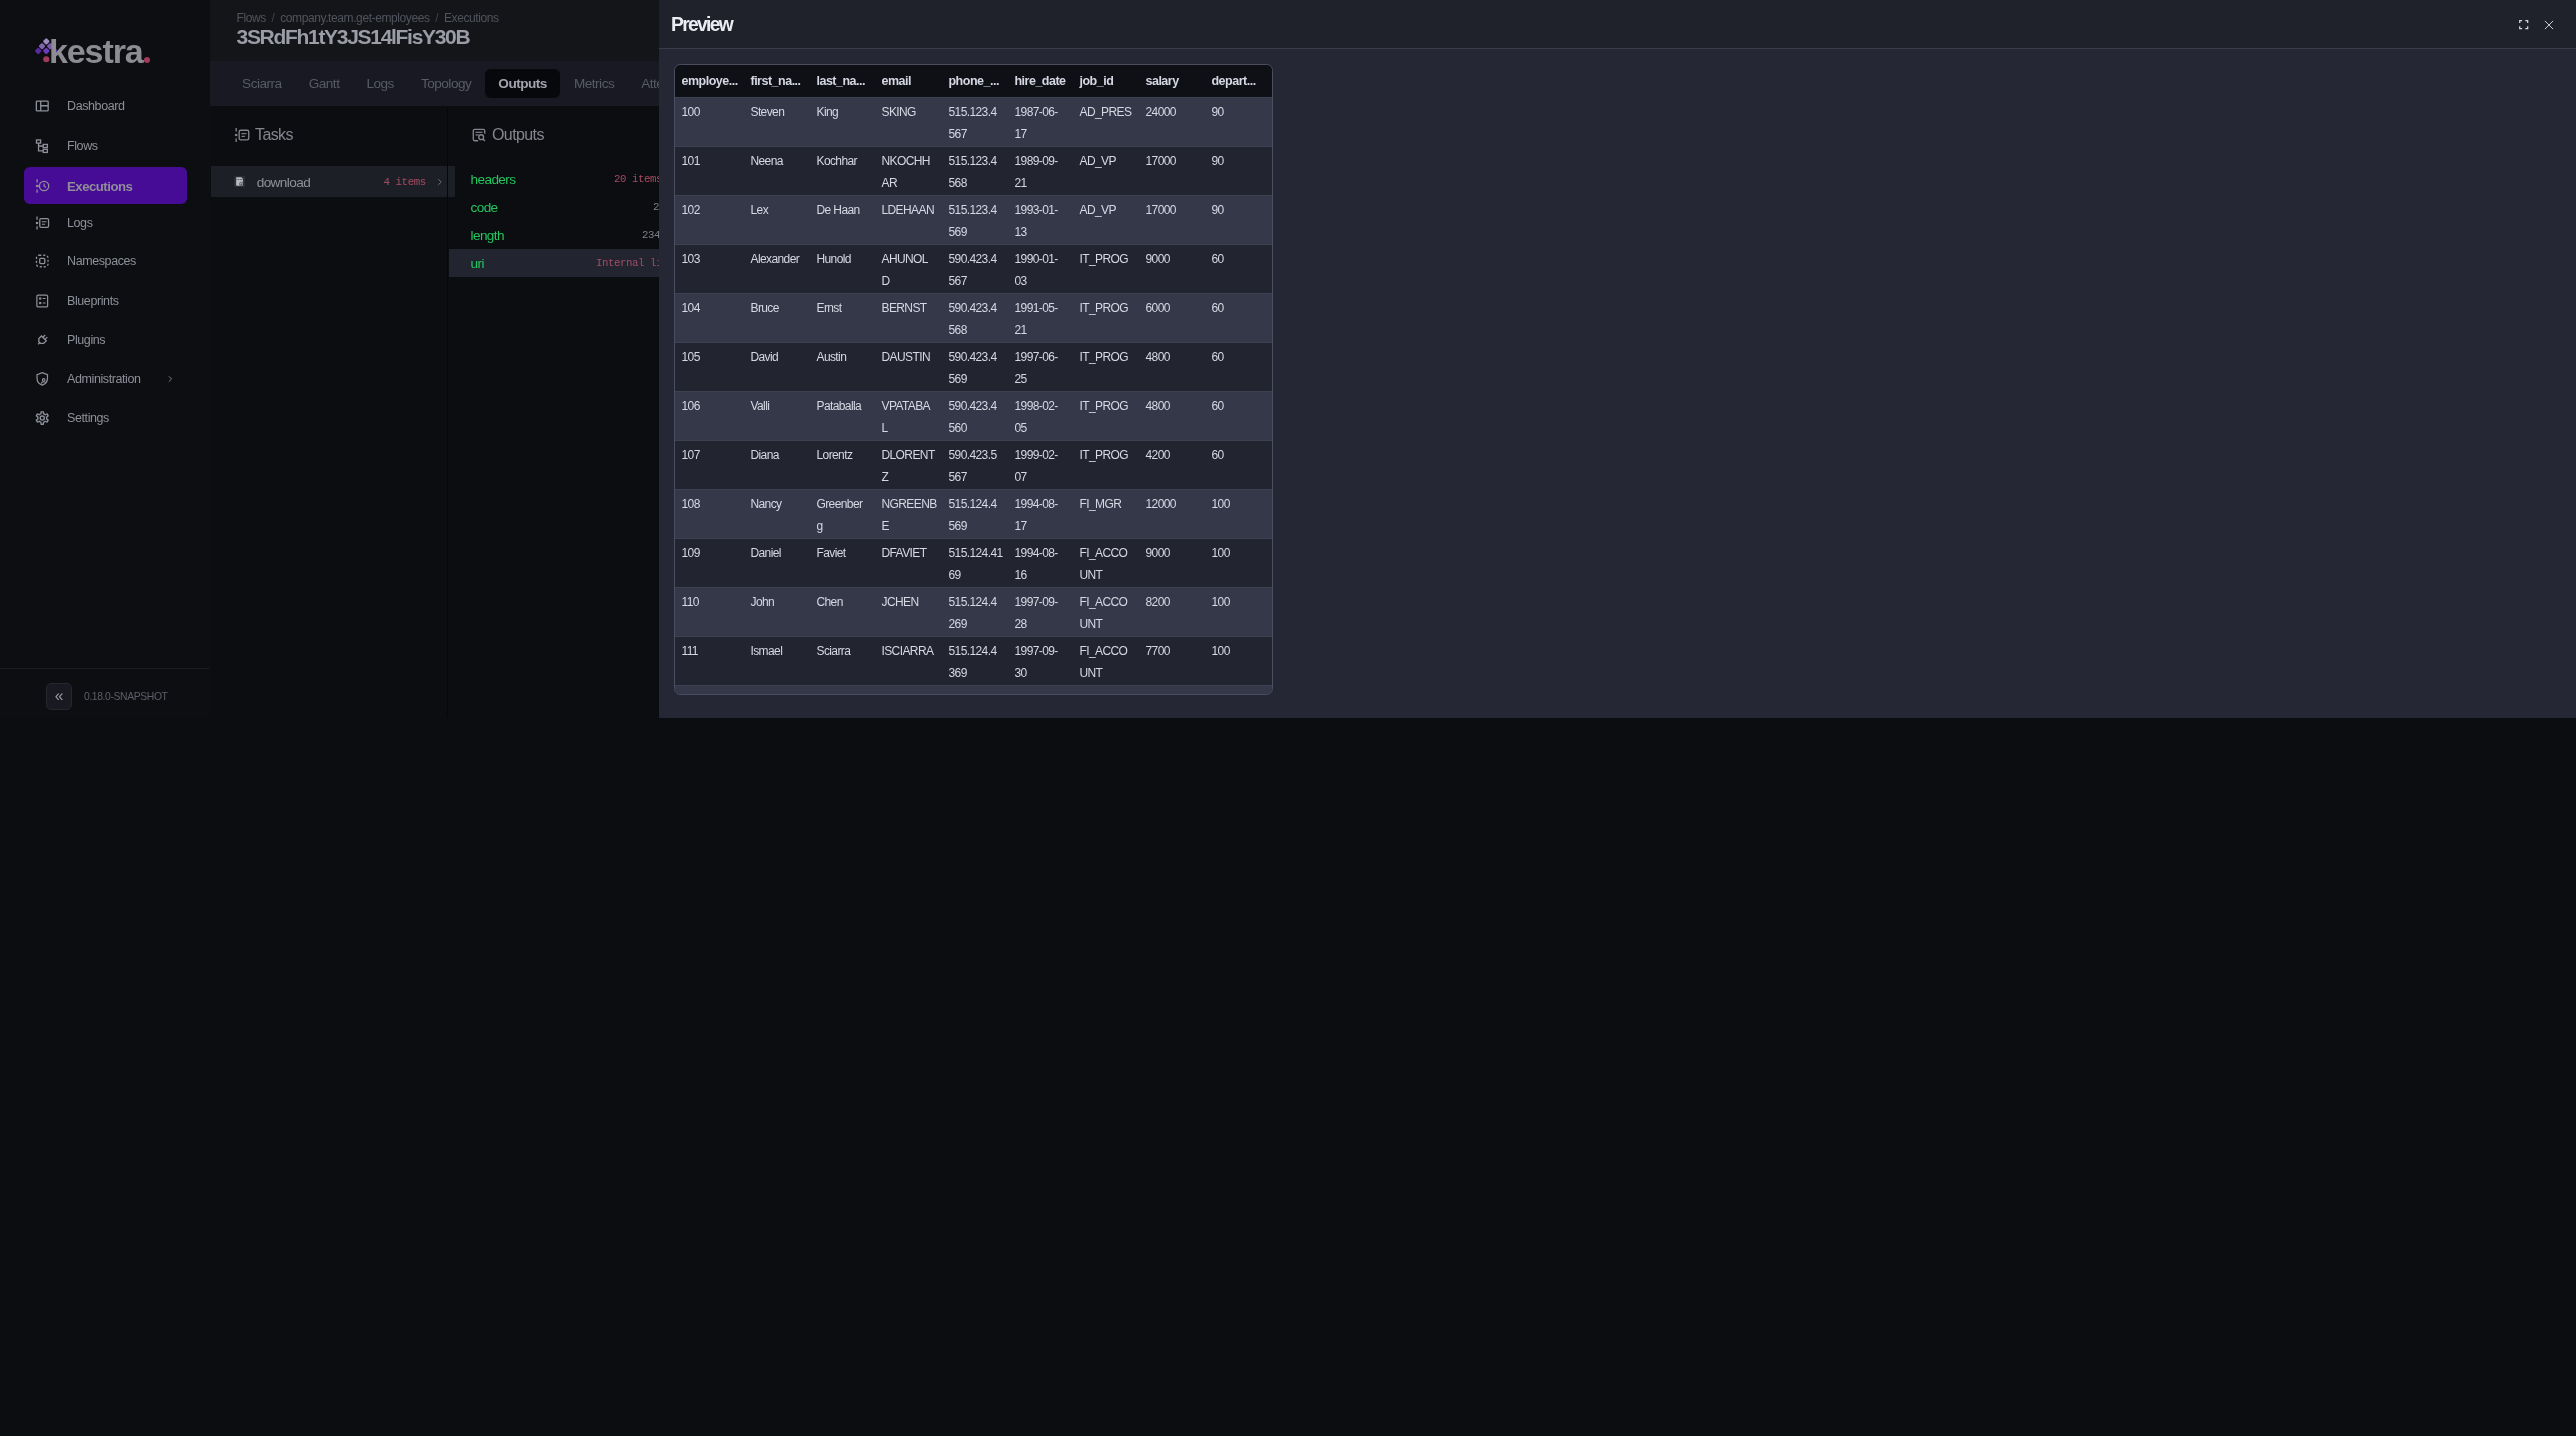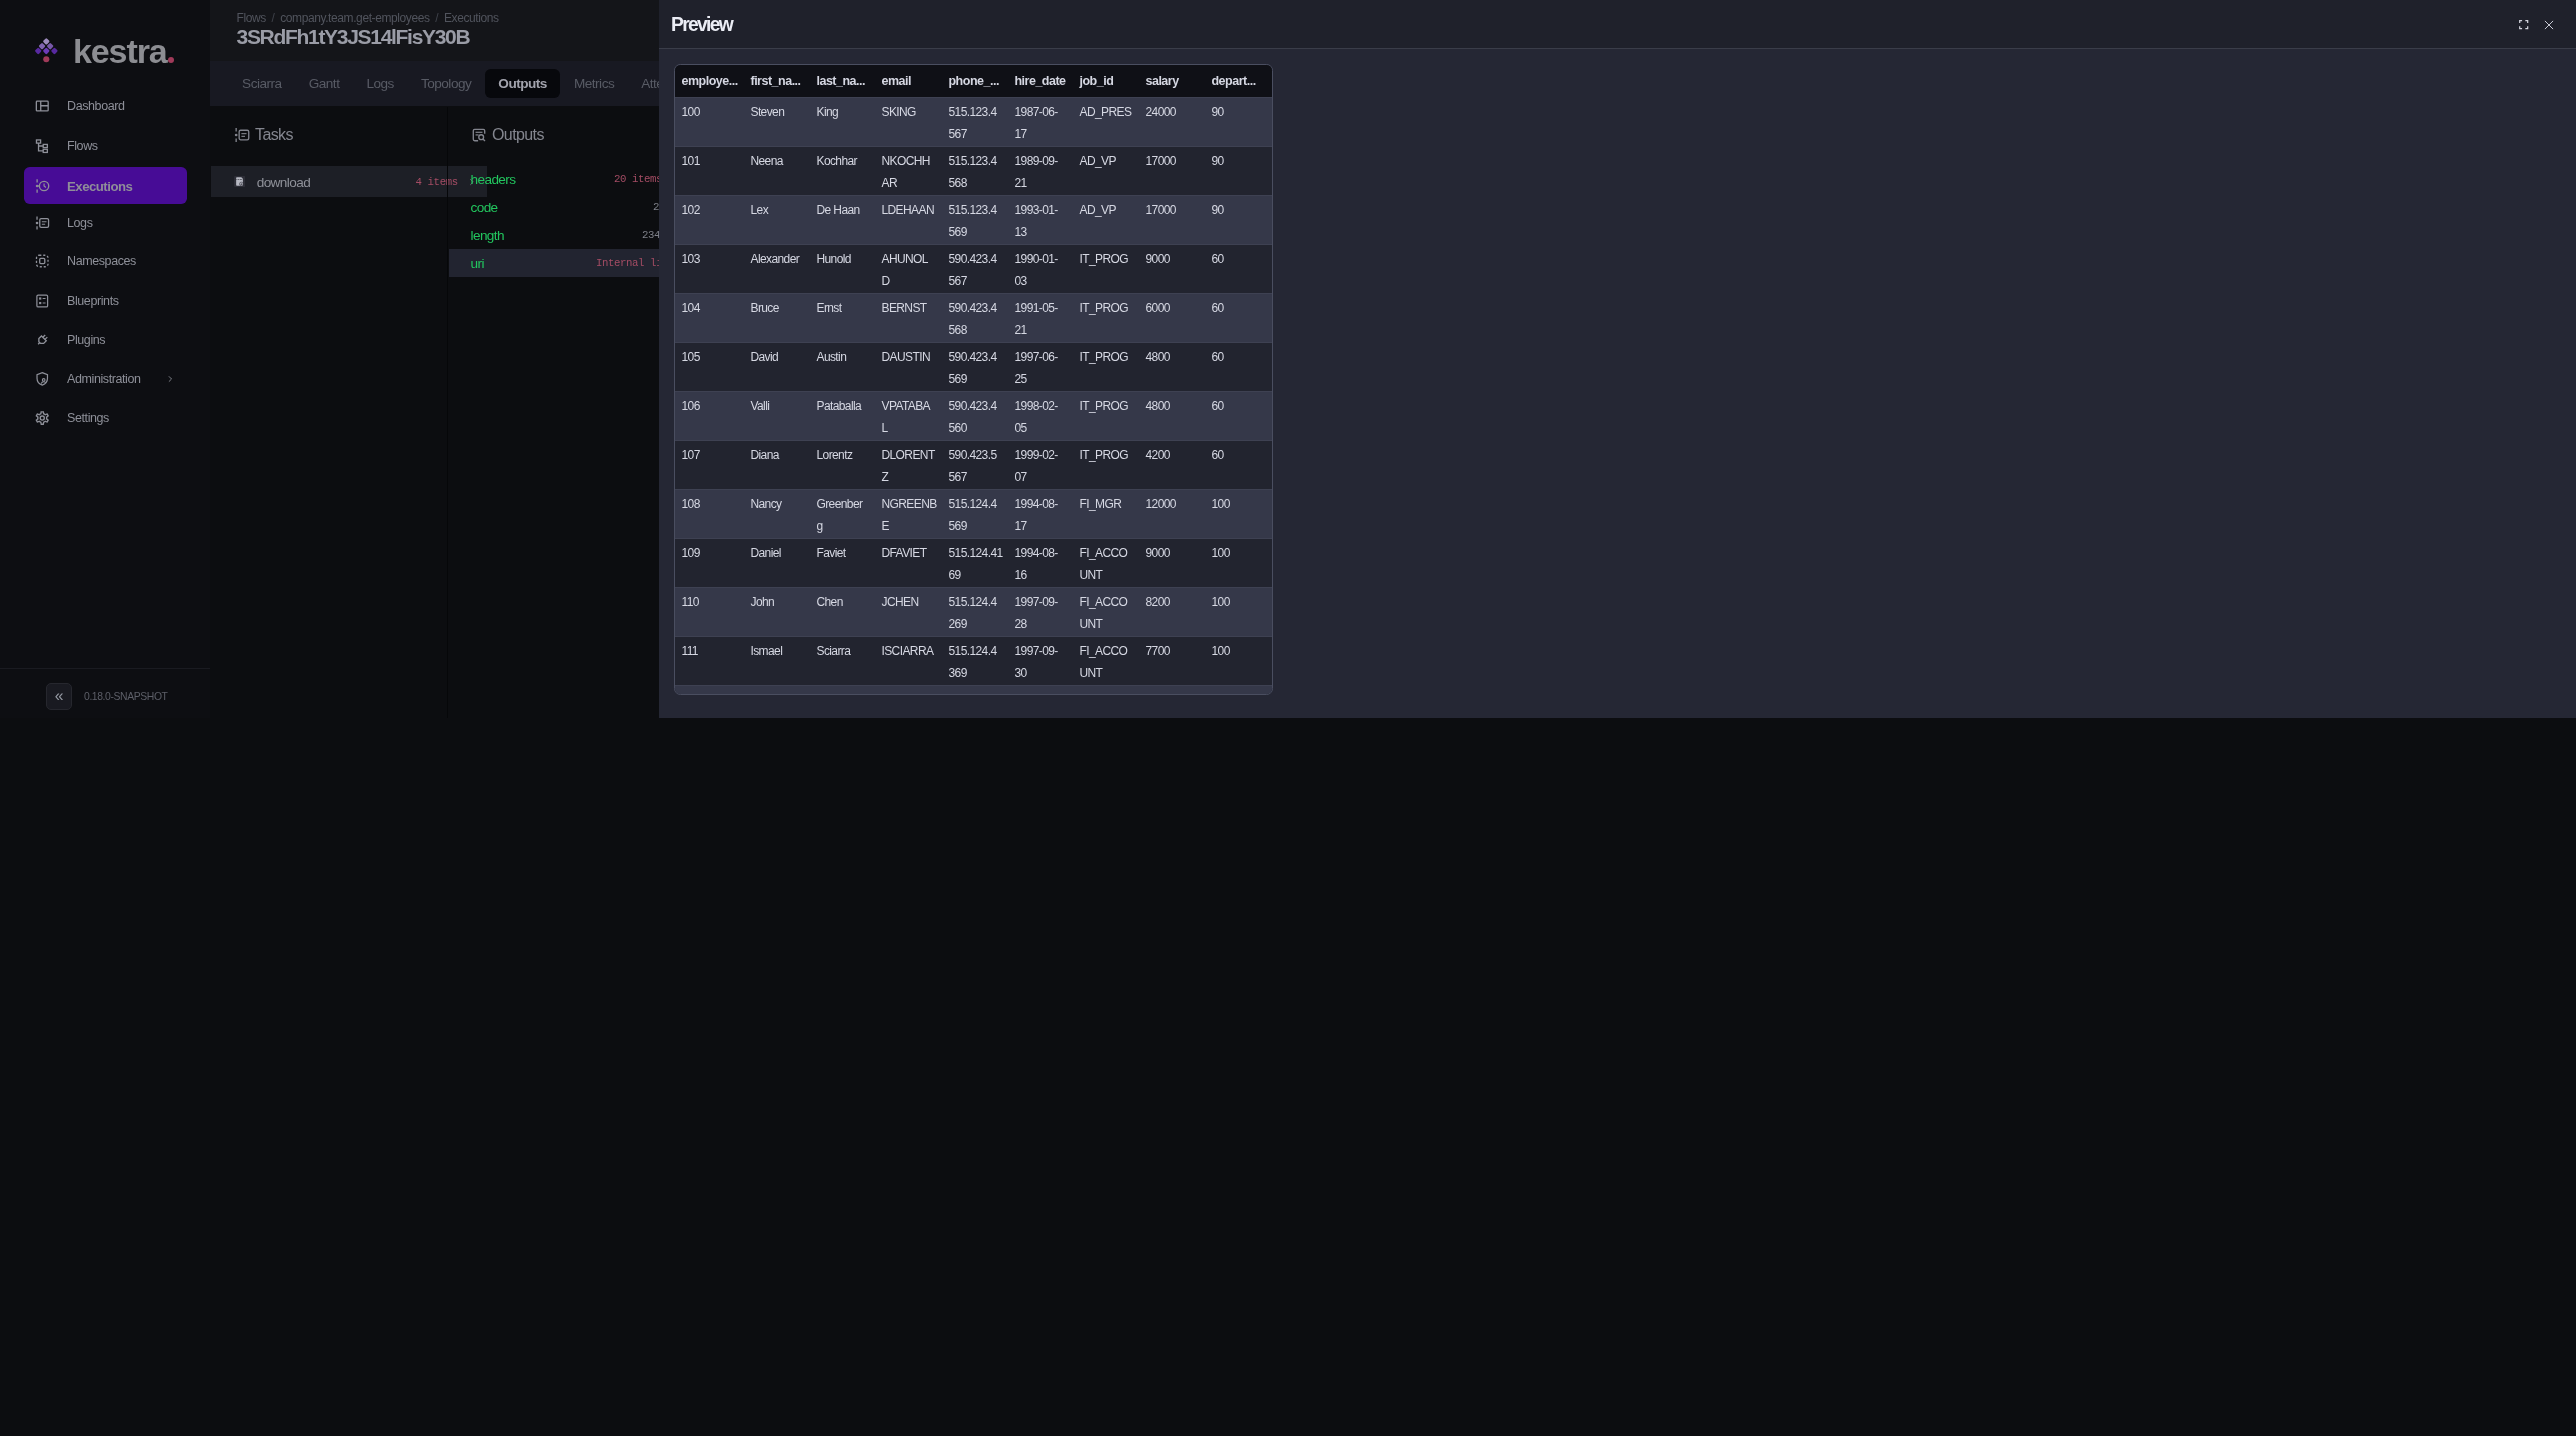"kestra" div { left: 73px -> 49px }
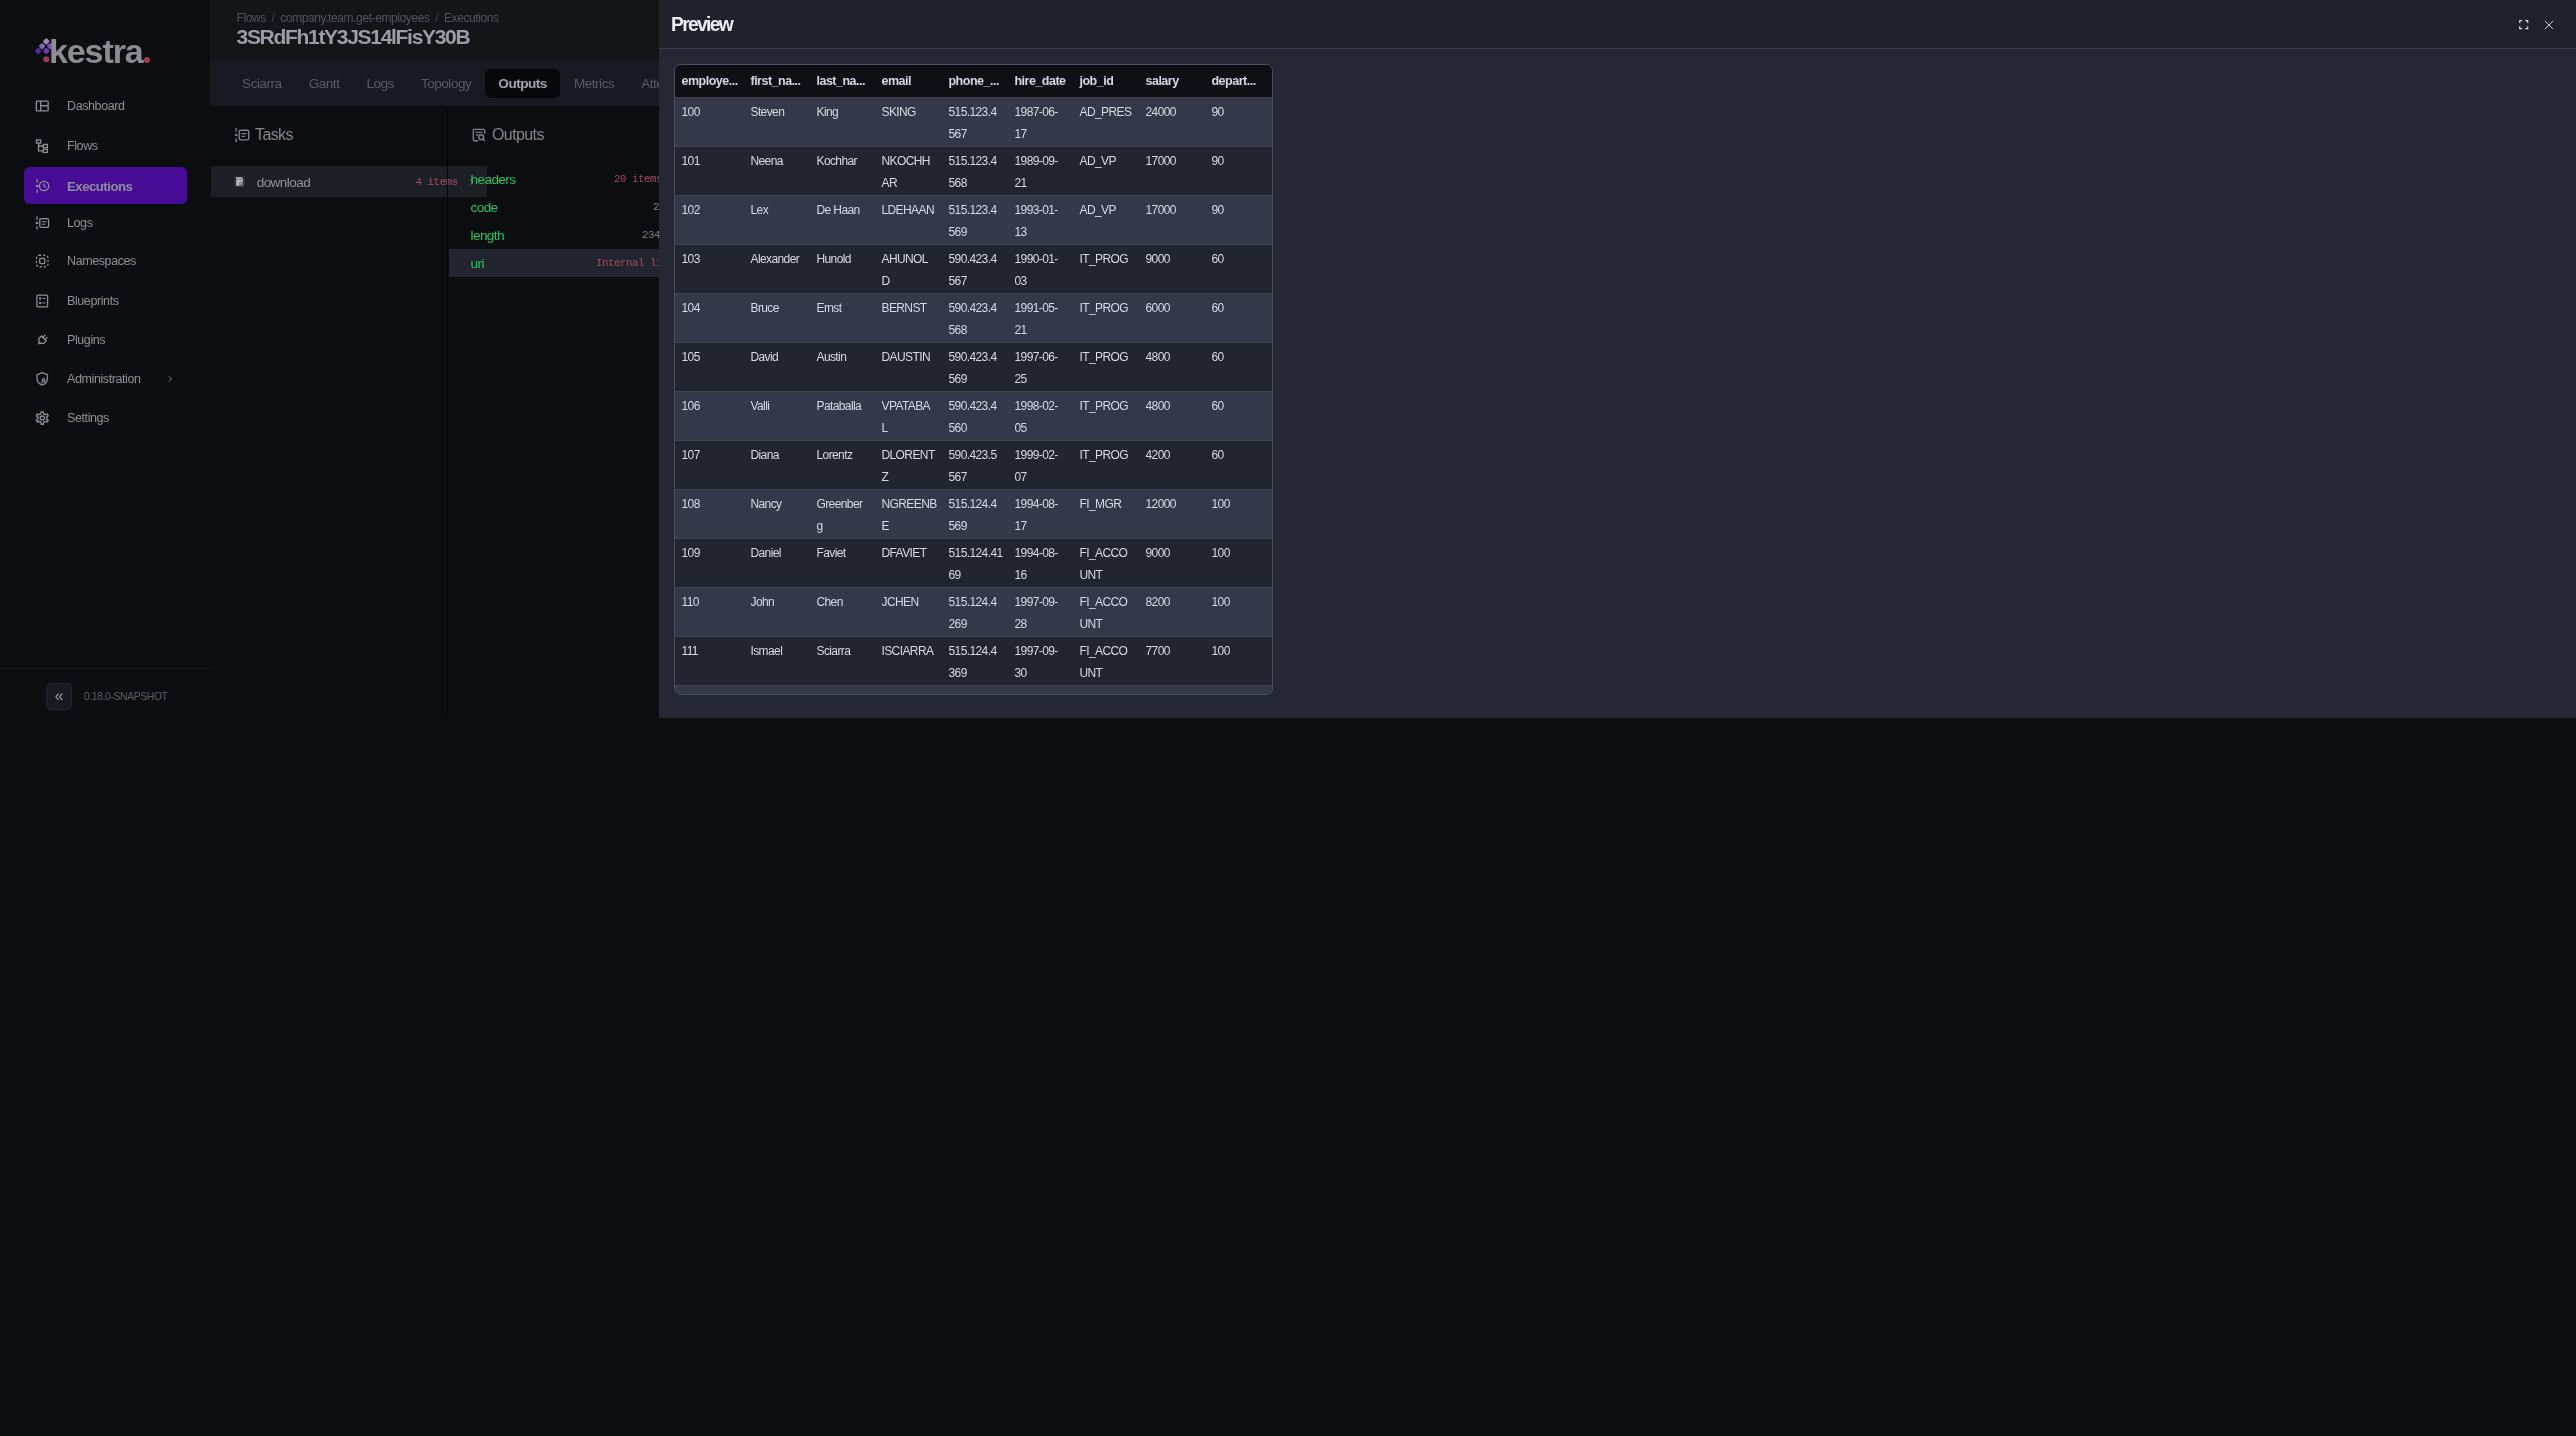"download" #dlrow { width: 276px -> 244px }
